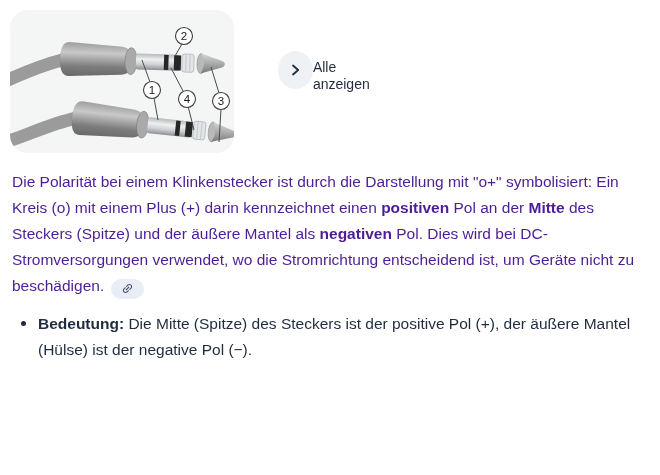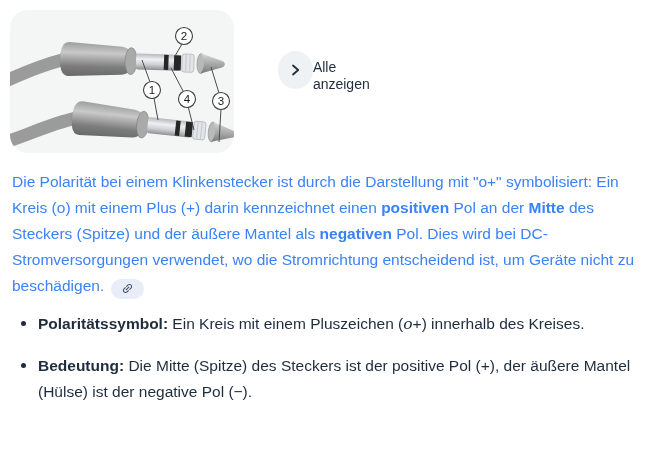"Die Polarität bei einem Klinkenstecker" .answer-text { color: #3b82f6 -> #4c1d95 }
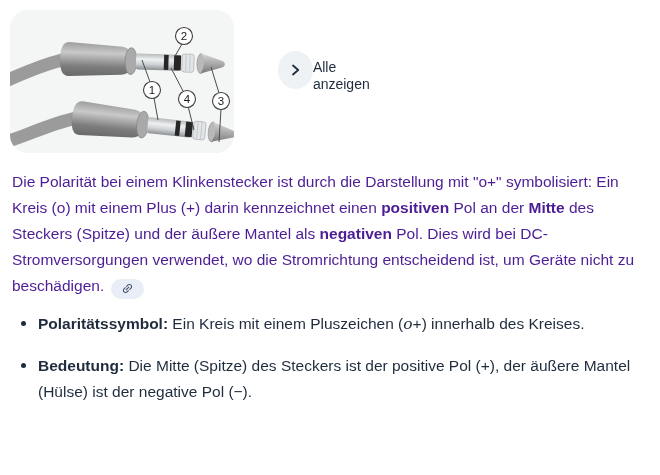"Polaritätssymbol: Ein Kreis mit einem" li { html: <li> <span></span> <p><b>Polaritätssymbol:</b><span> Ein Kreis mit einem Pluszeichen (</span><span>o</span><span>+) innerhalb des Kreises.</span></p> </li> -> none }
